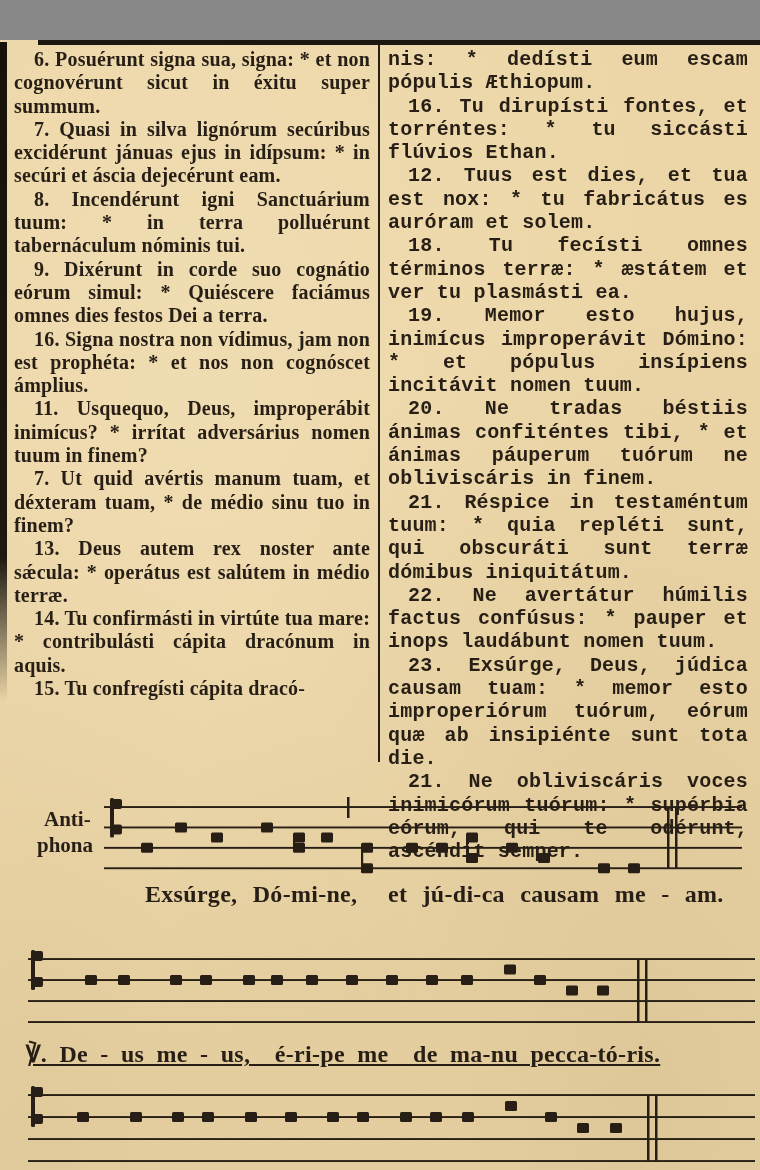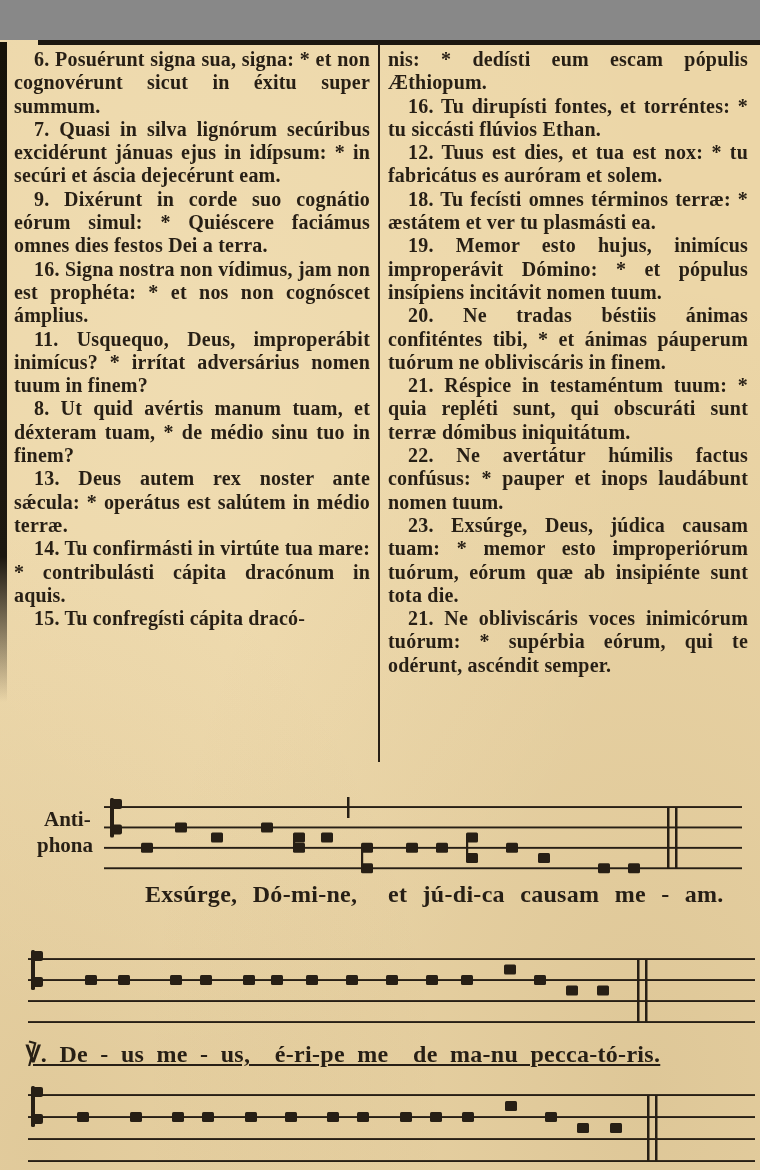"nis: * dedísti eum escam" .col-right { font-family: none -> Liberation Mono, monospace }
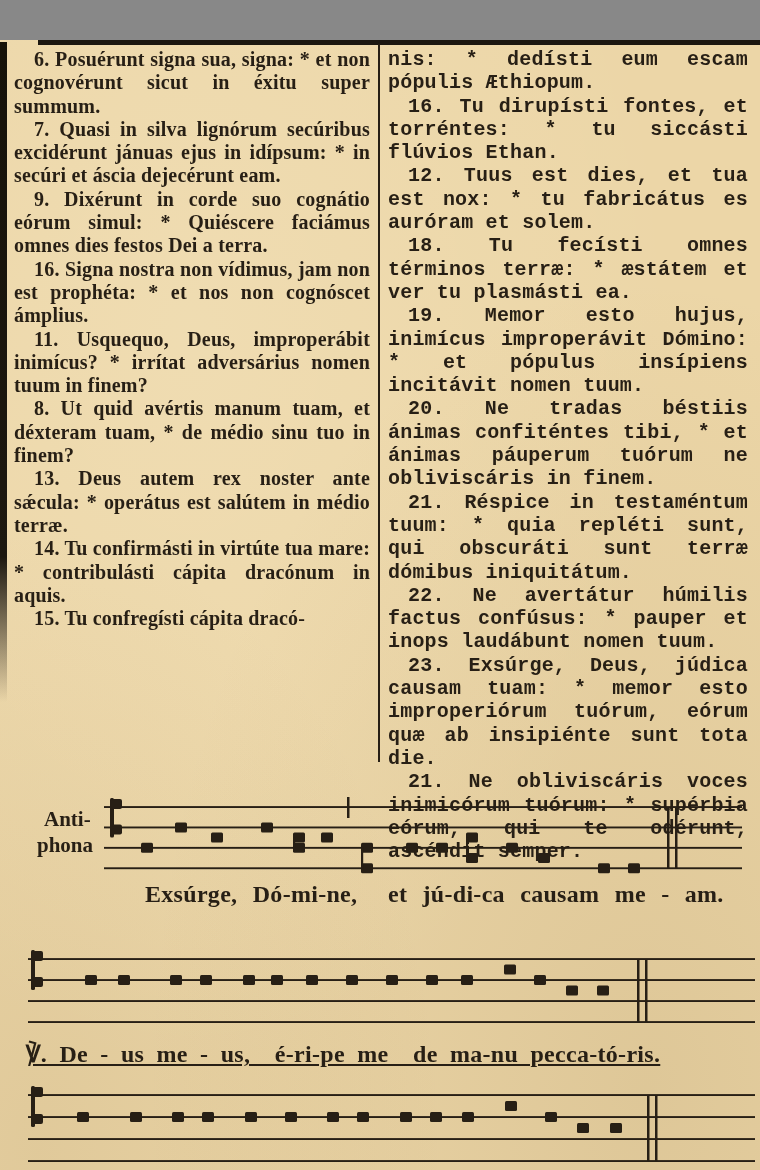"8. Incendérunt igni Sanctuárium tuum:" p { html: none -> <p>8. Incendérunt igni Sanctuárium tuum: * in terra polluérunt tabernáculum nóminis tui.</p> }
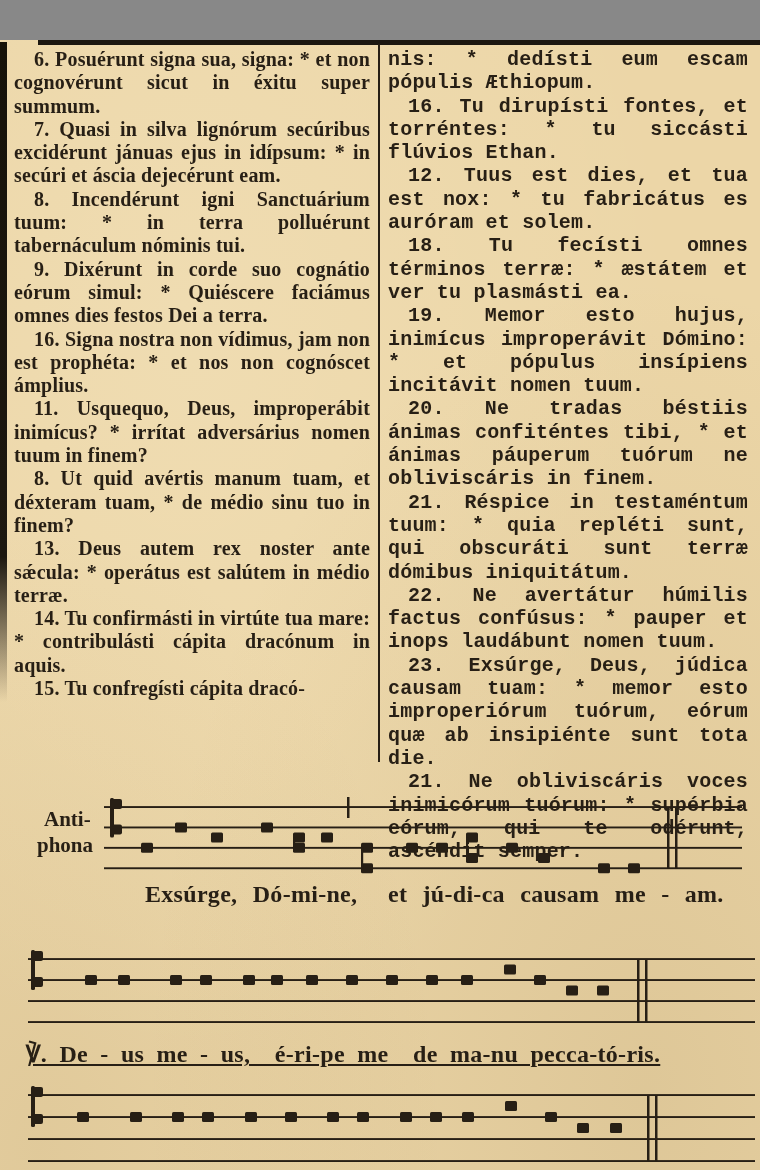"8. Ut quid avértis manum" p { text: 8 -> 7 }
